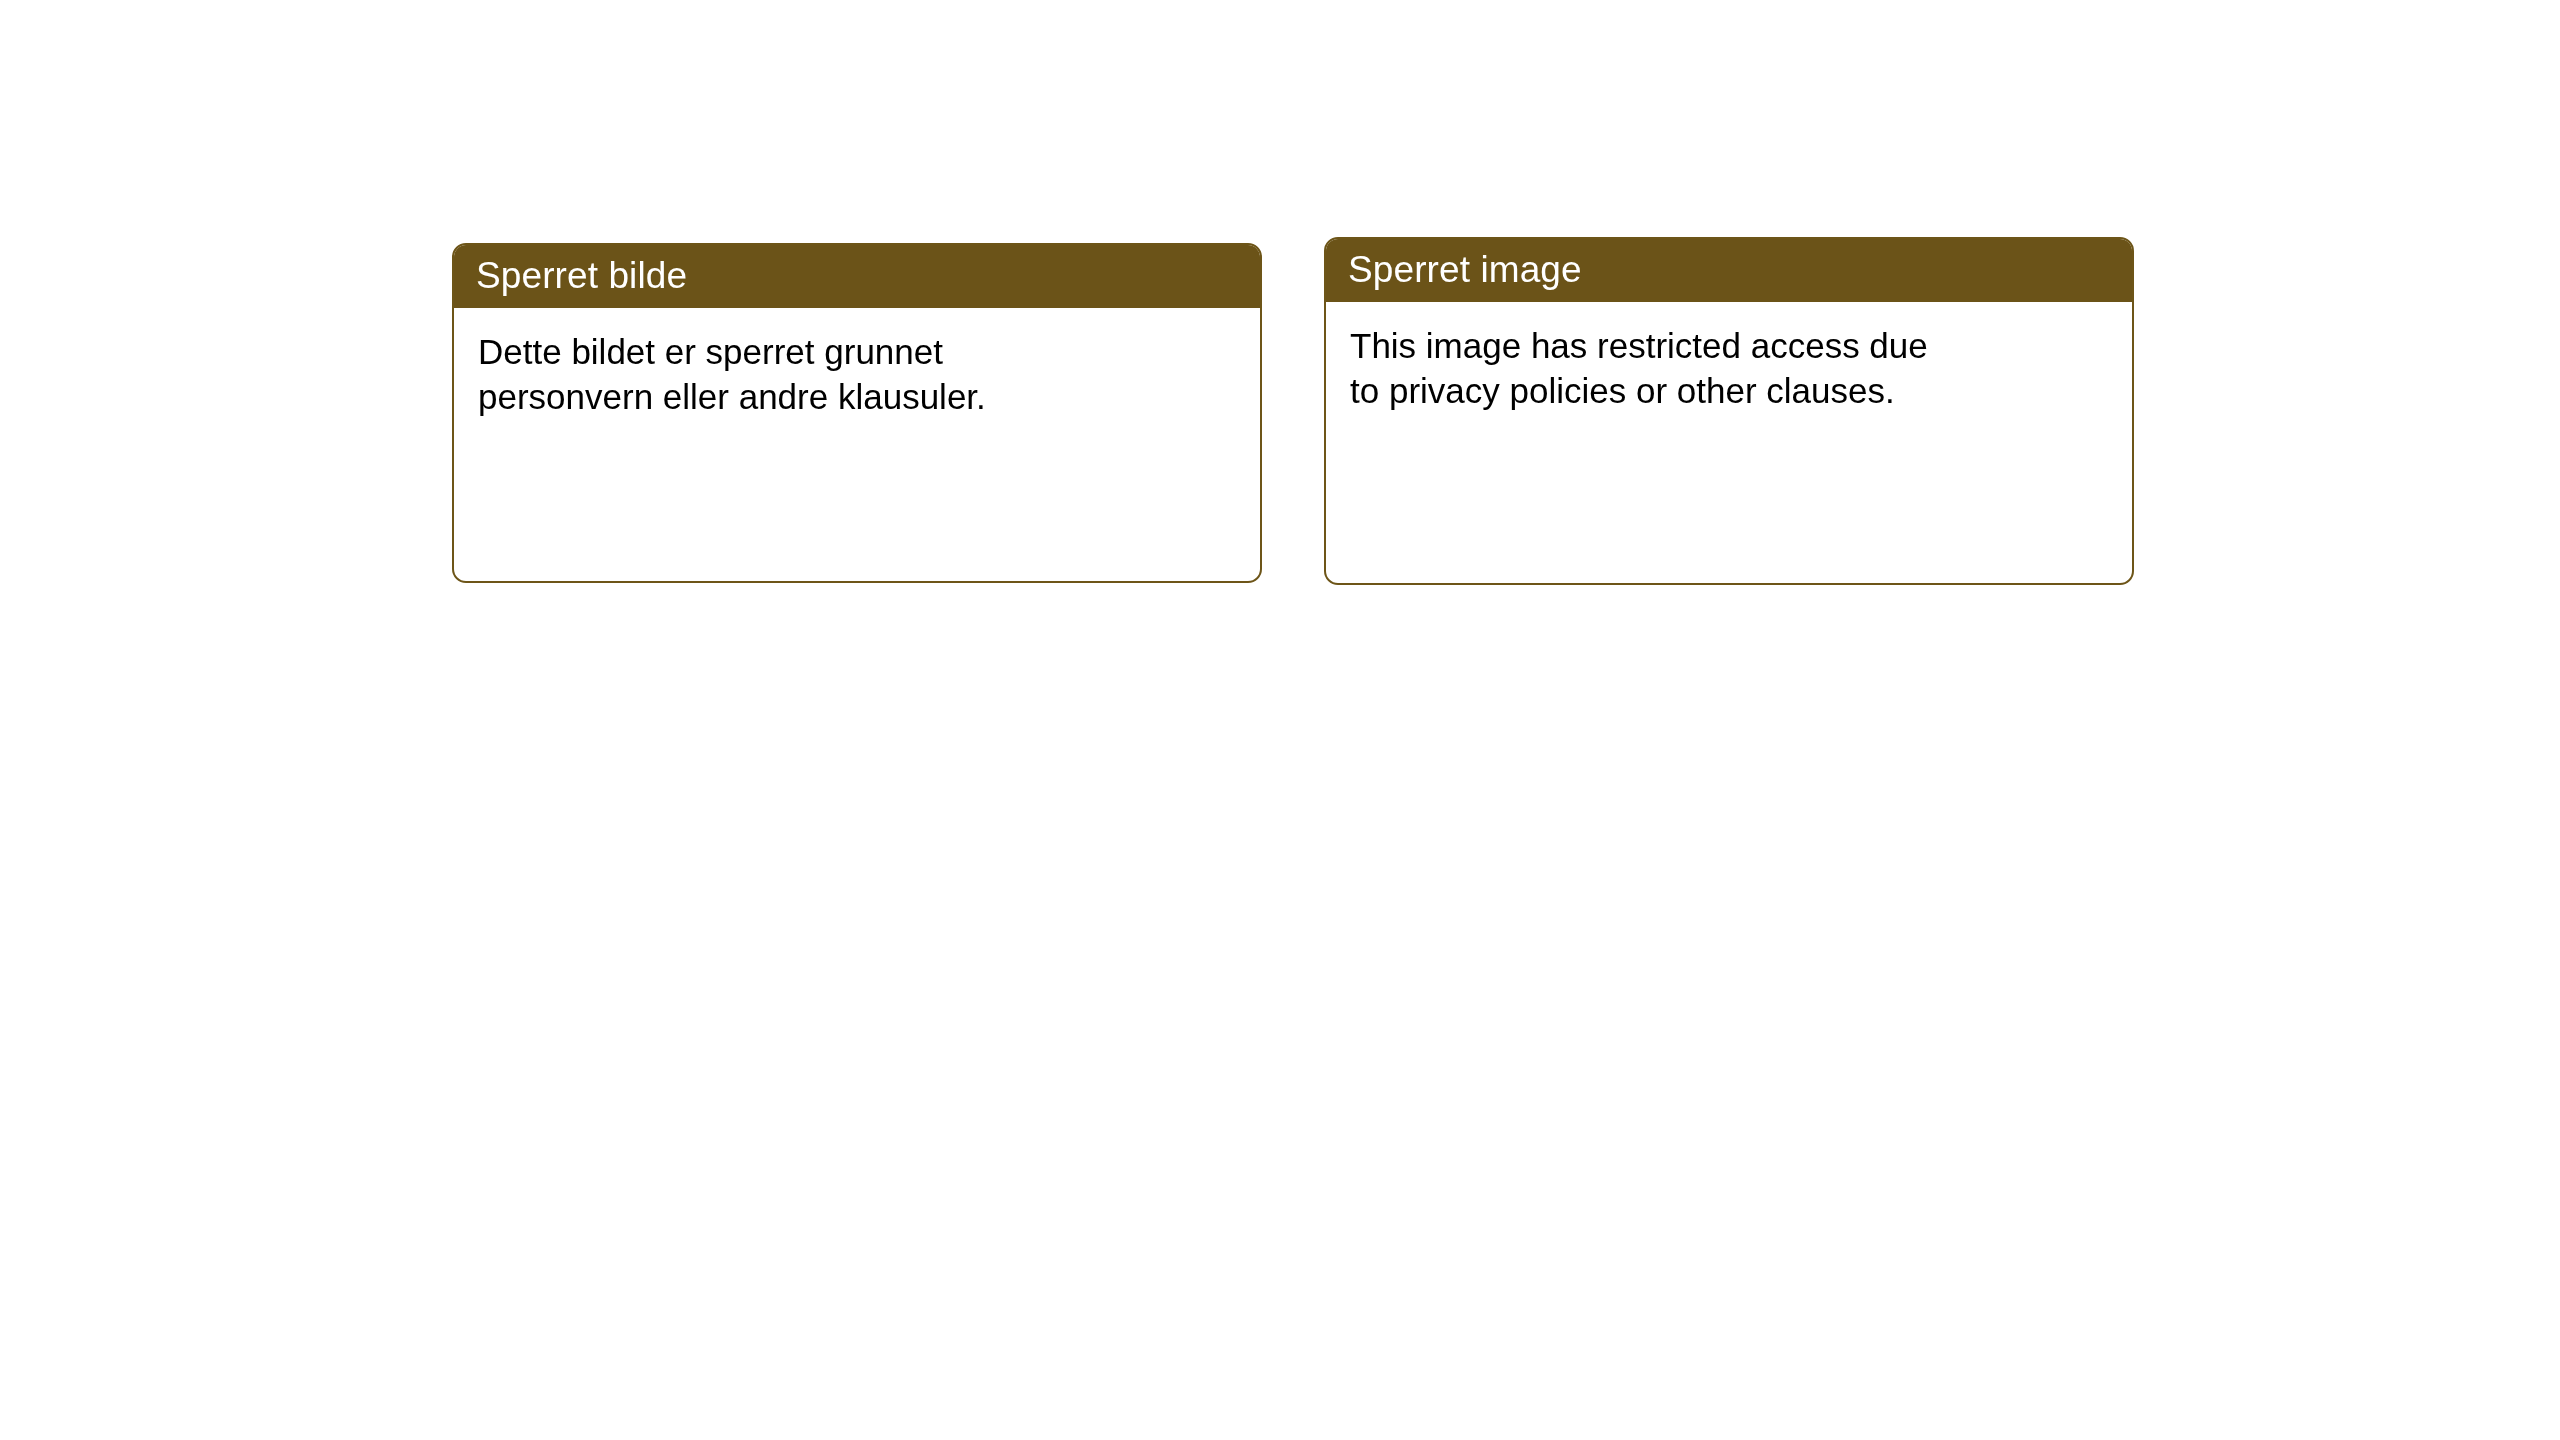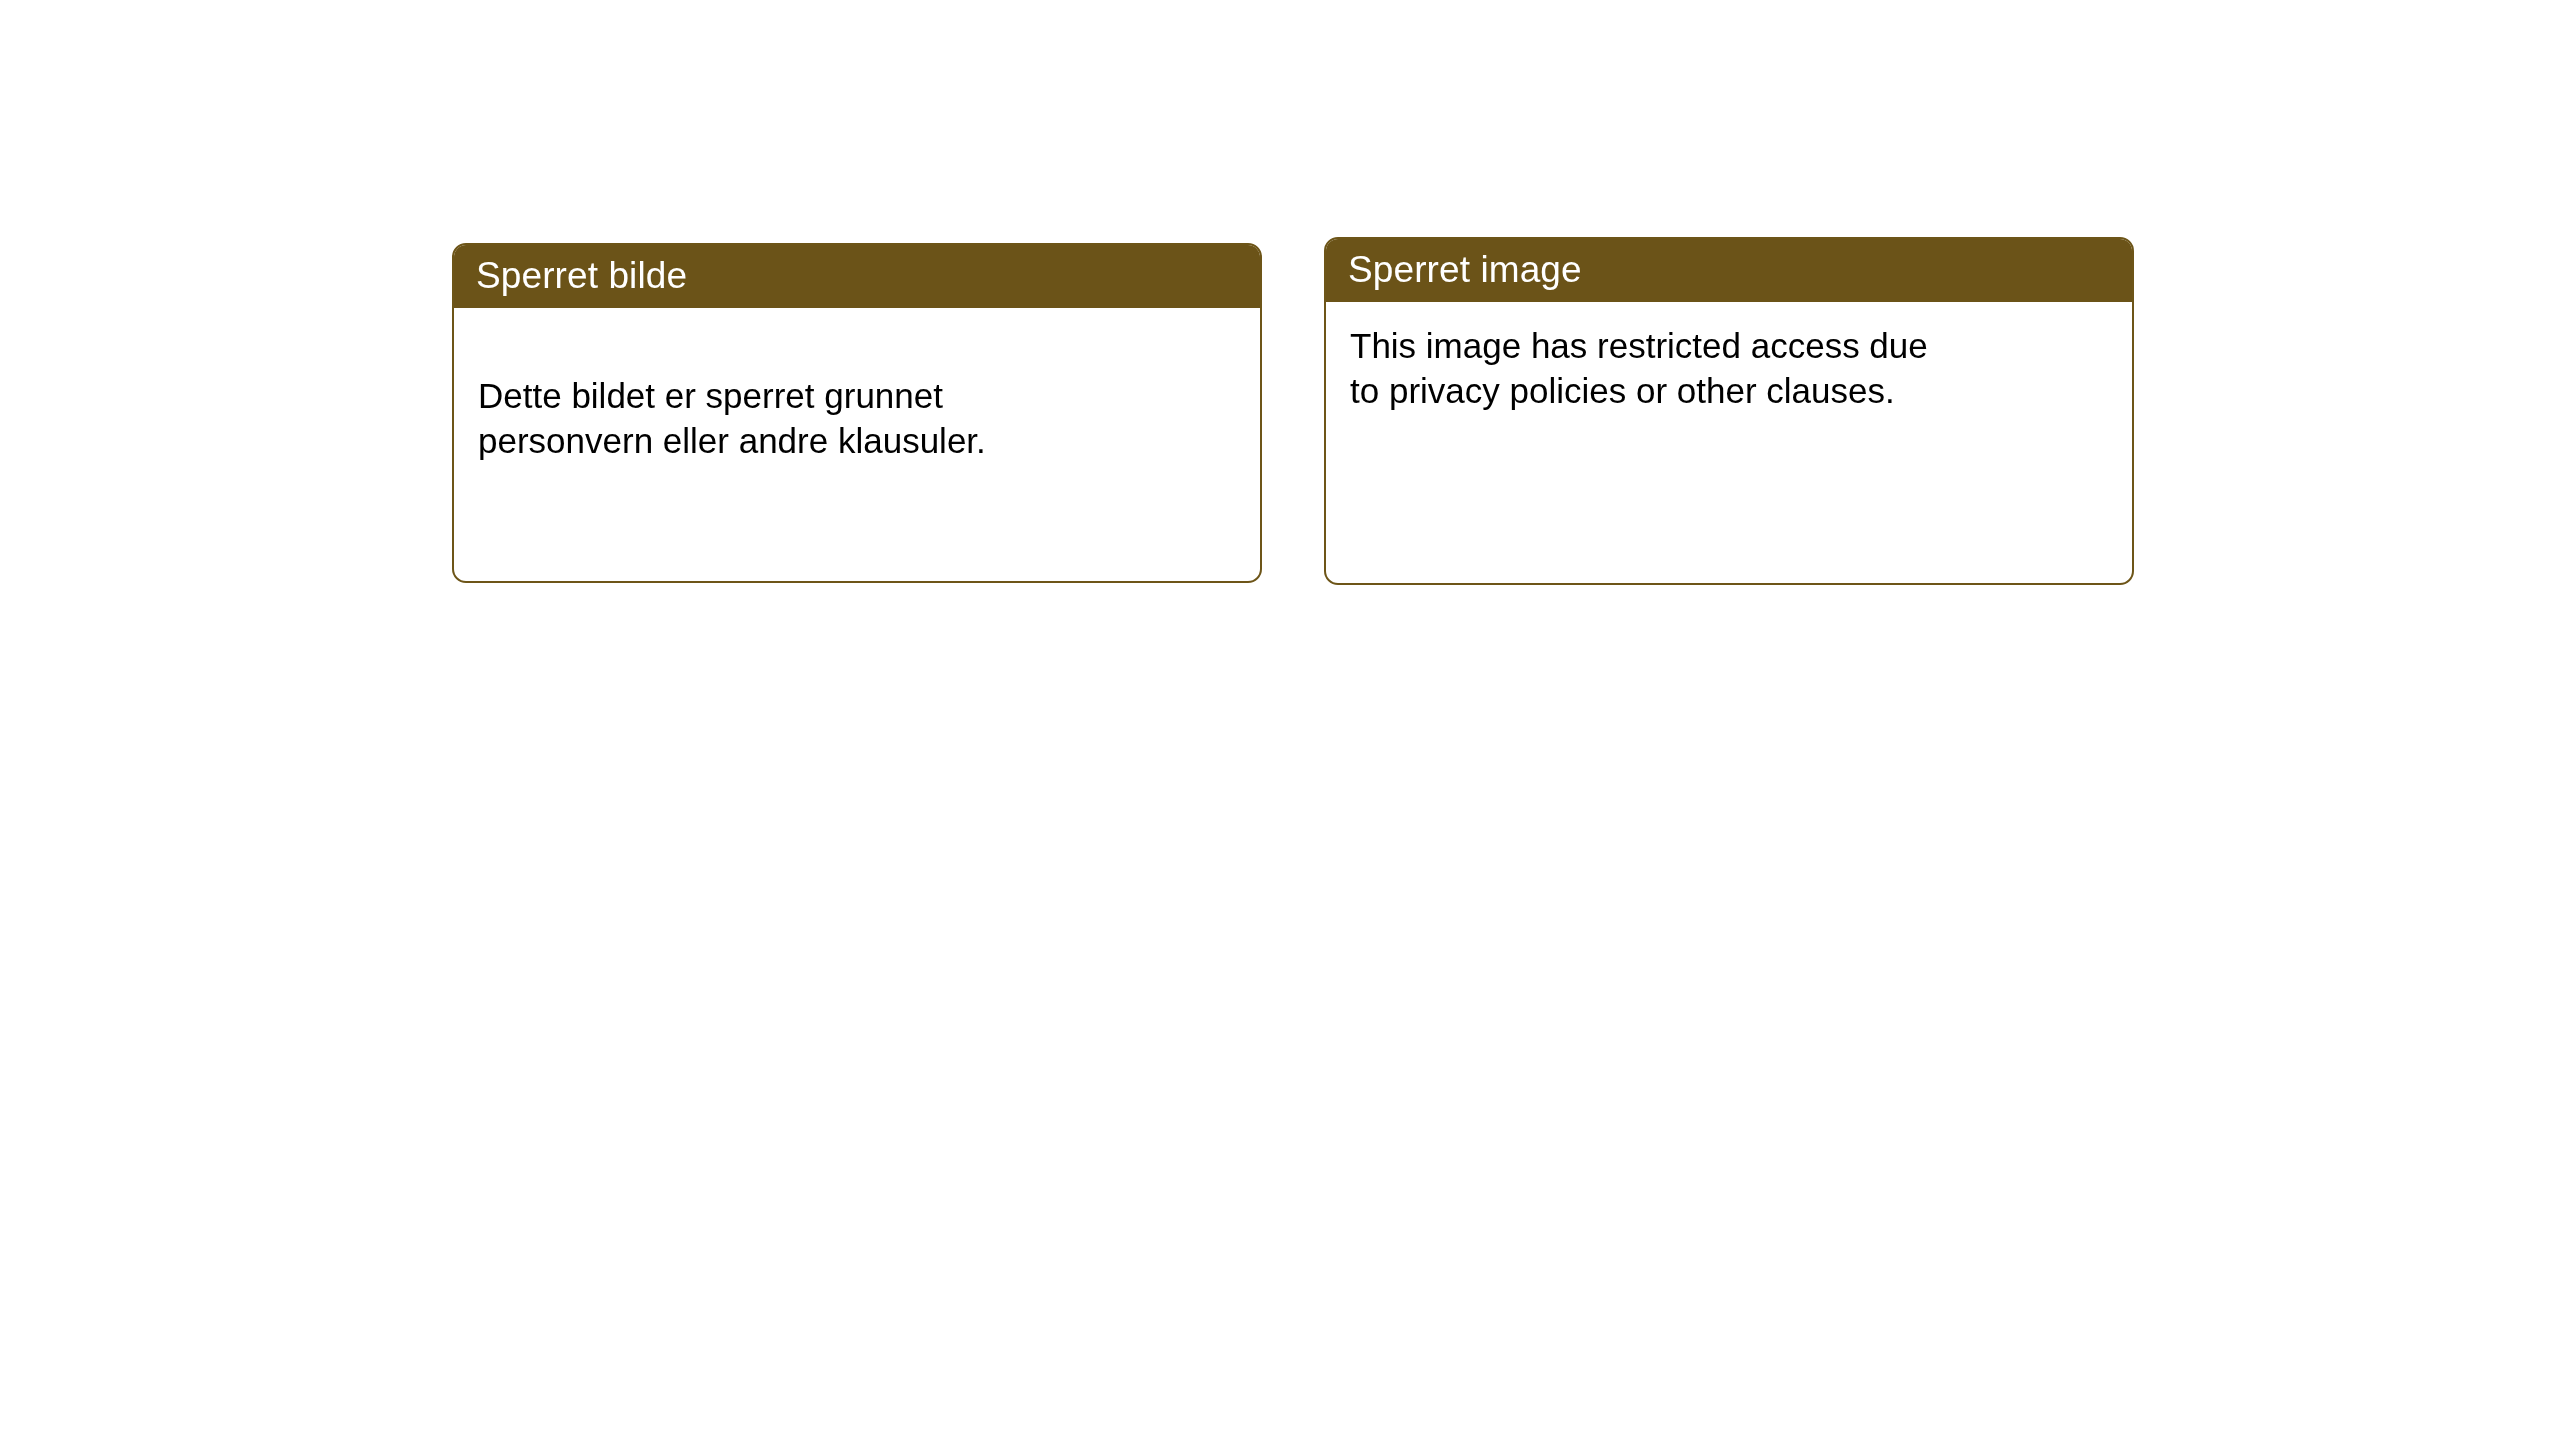"Dette bildet er sperret grunnet" #card-no .card-body { margin-top: 44px -> none }
